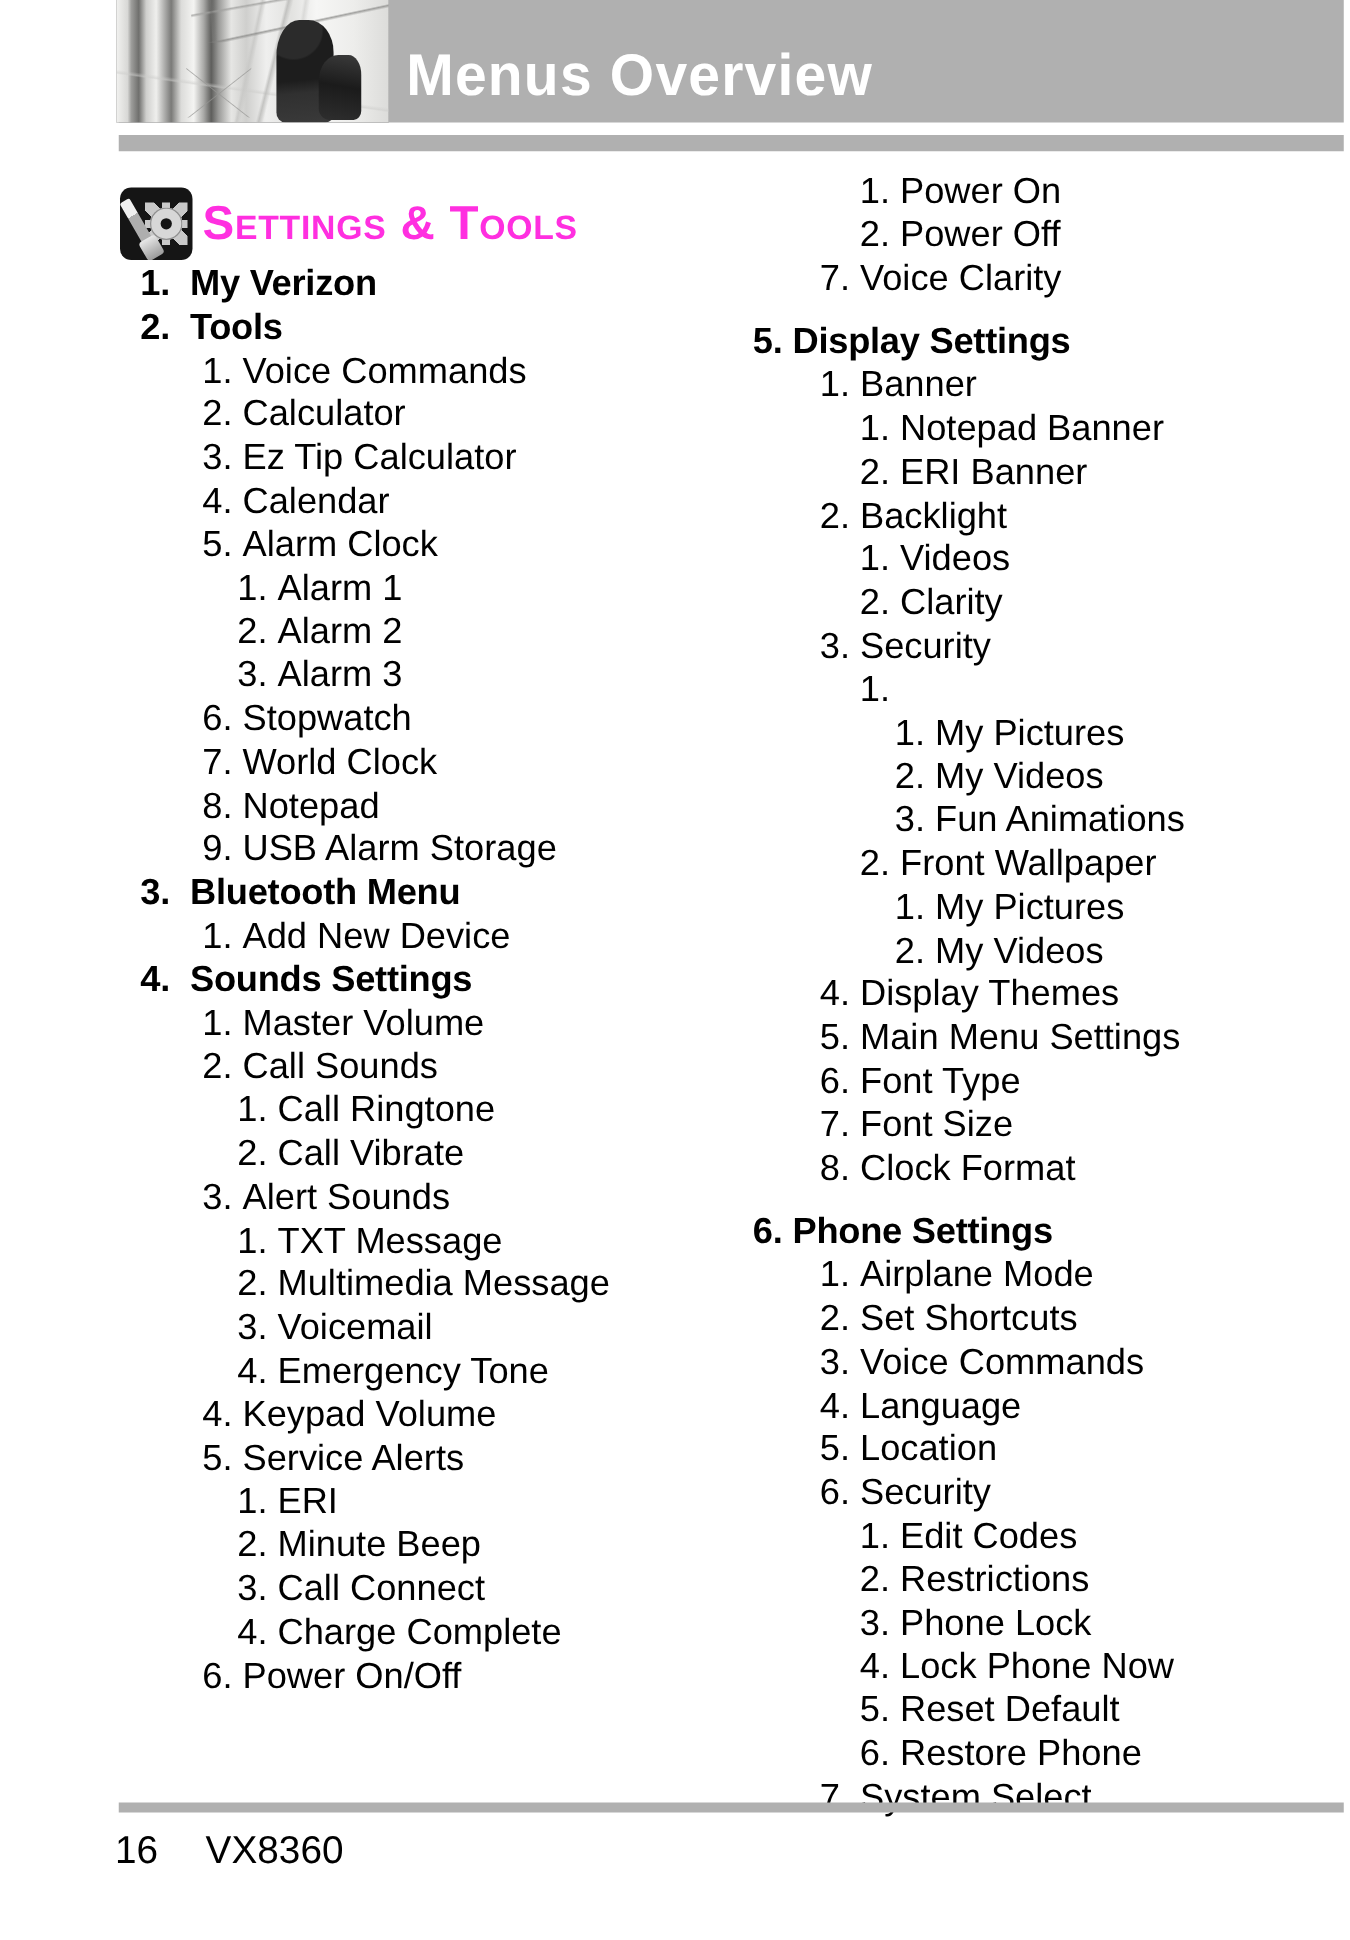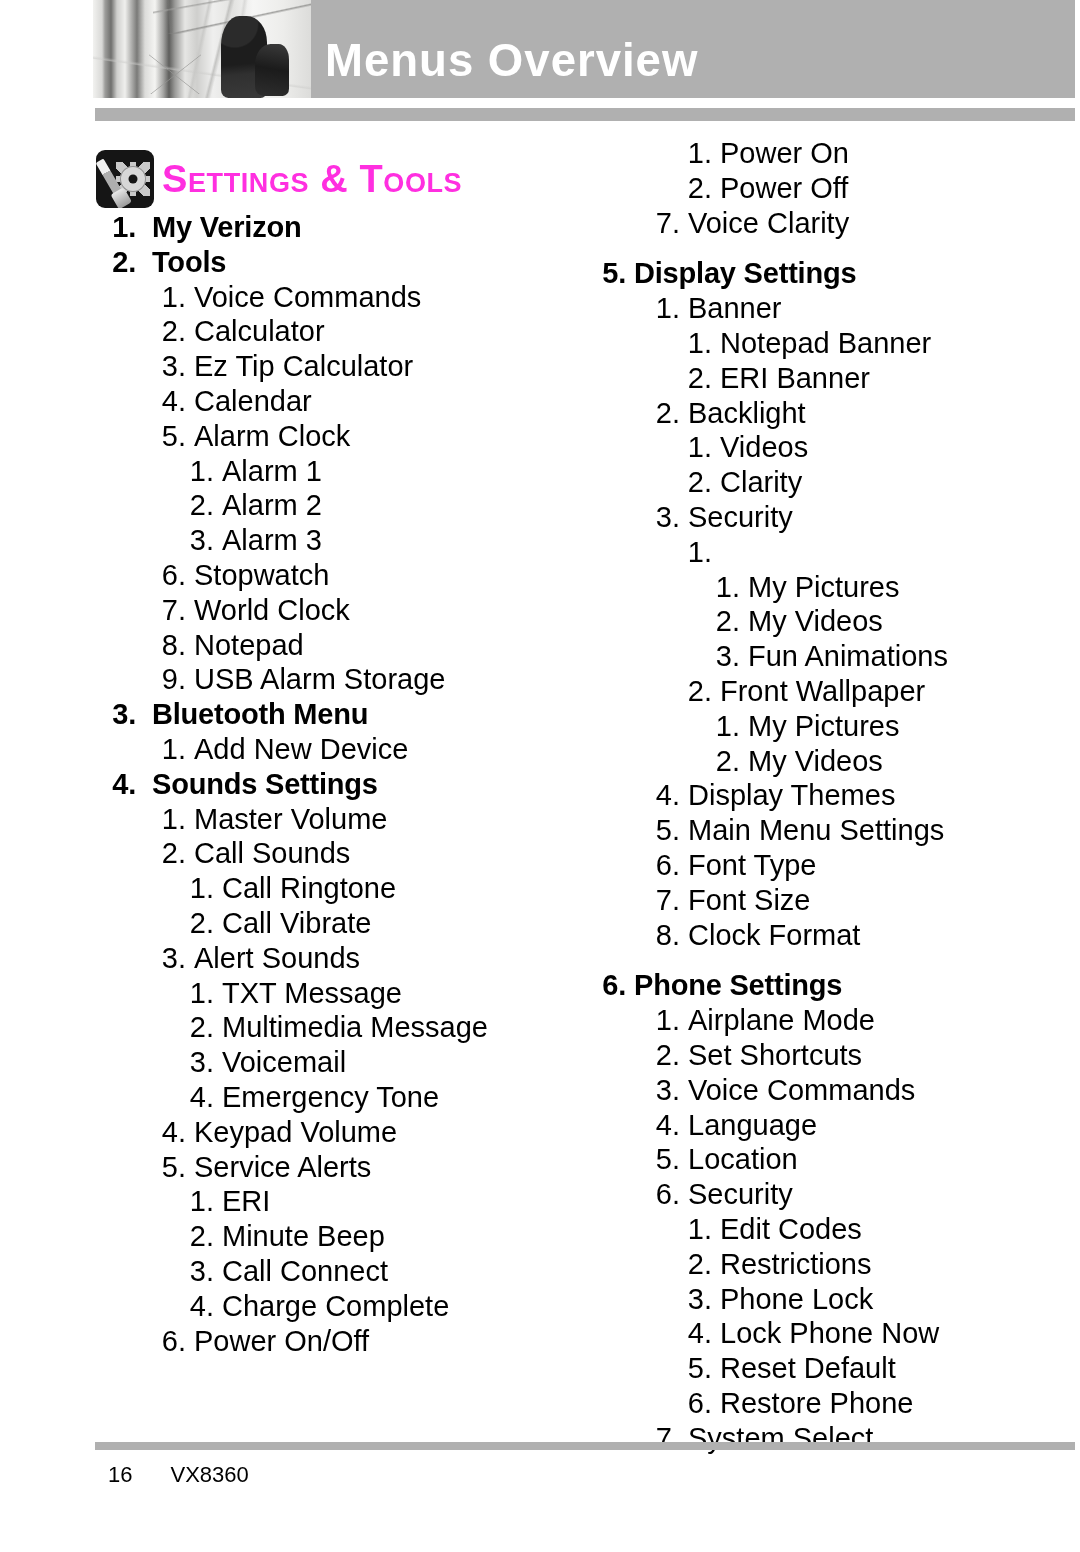"16 VX8360" .footer-text { font-size: 22px -> 31px; left: 108px -> 92px }
